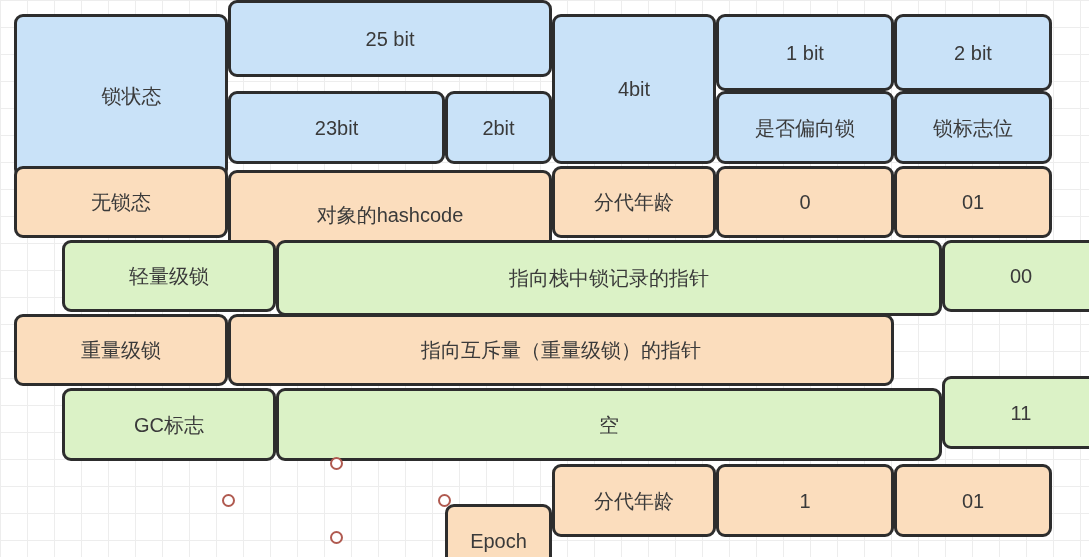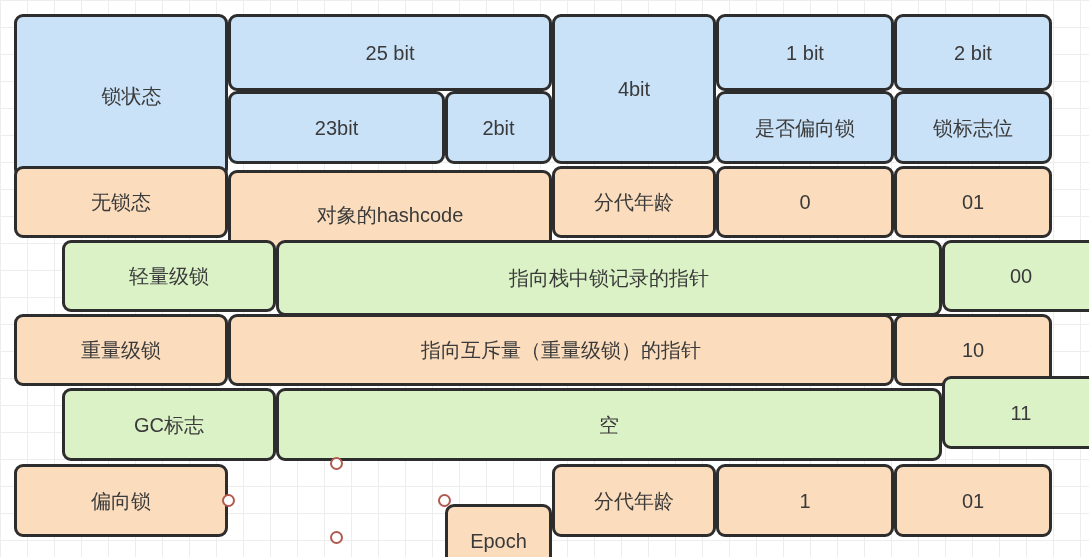"25 bit" div.cell { top: 14px -> 0 }
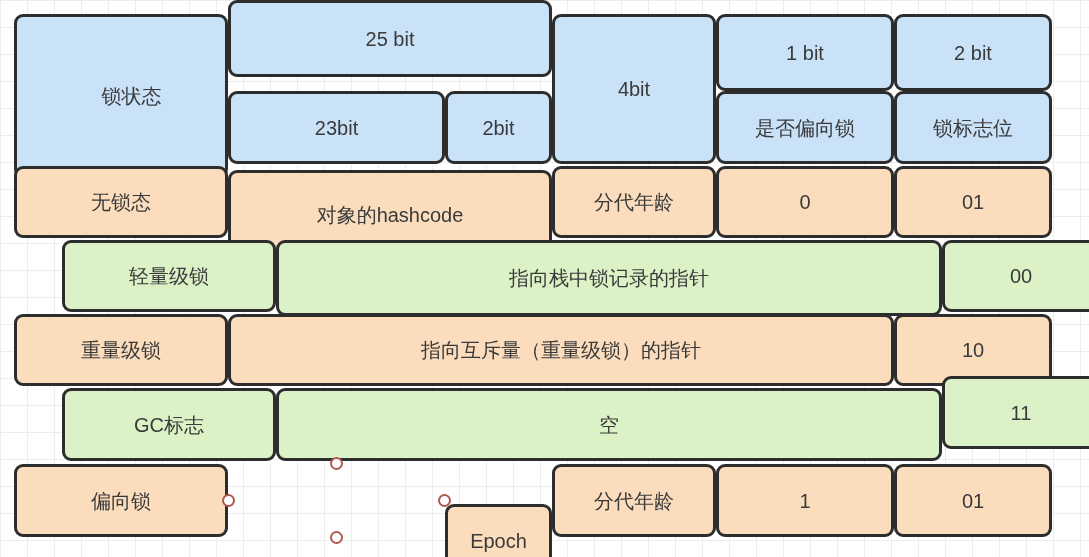"10" div.cell { html: <div>10</div> -> none }
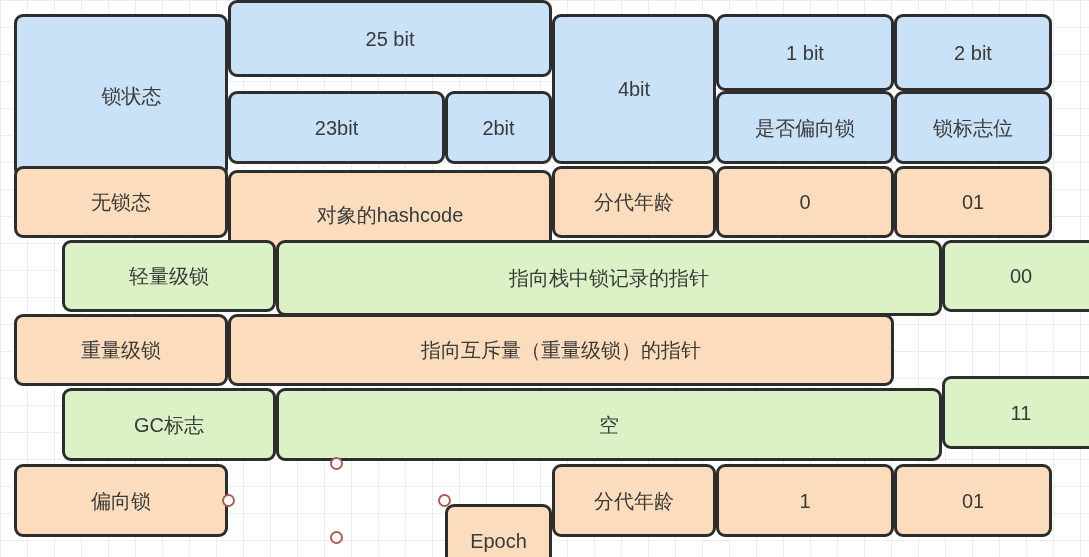"偏向锁" div.cell { html: <div>偏向锁</div> -> none }
